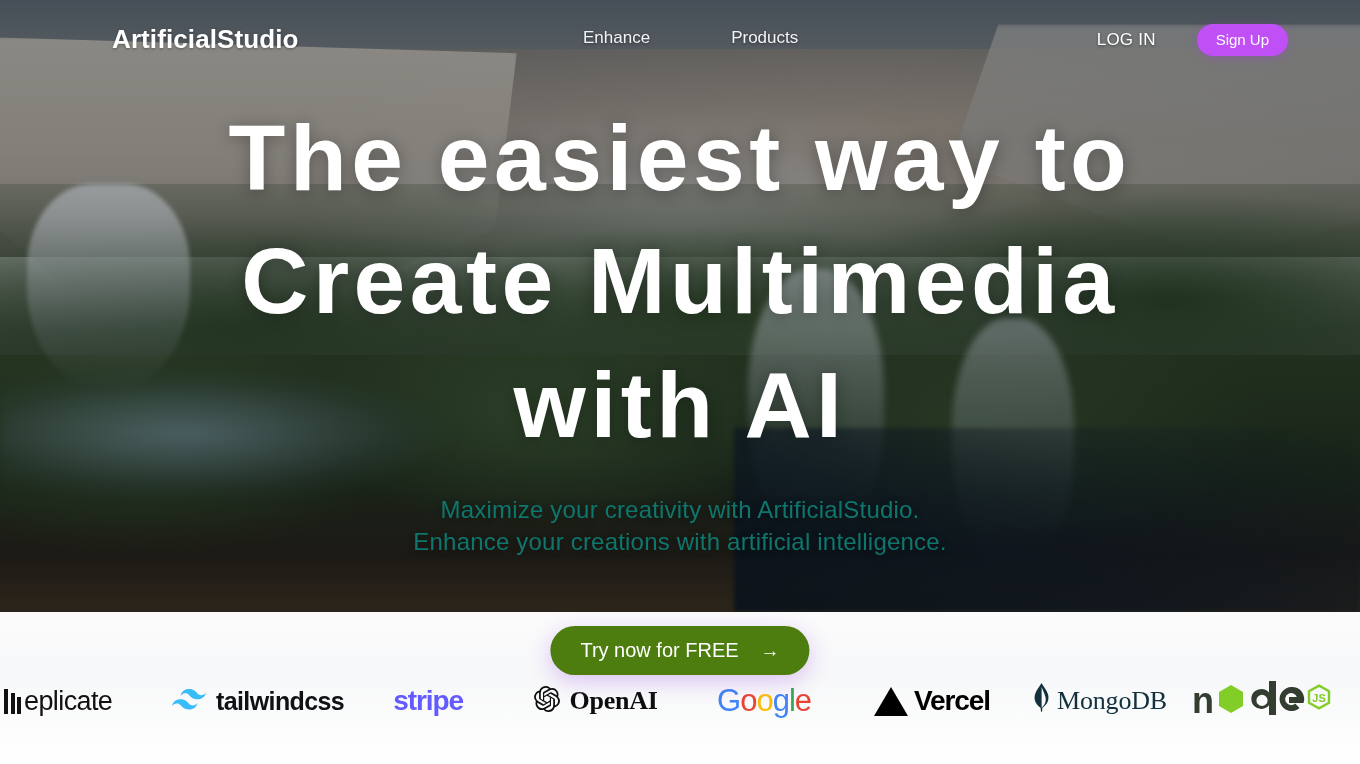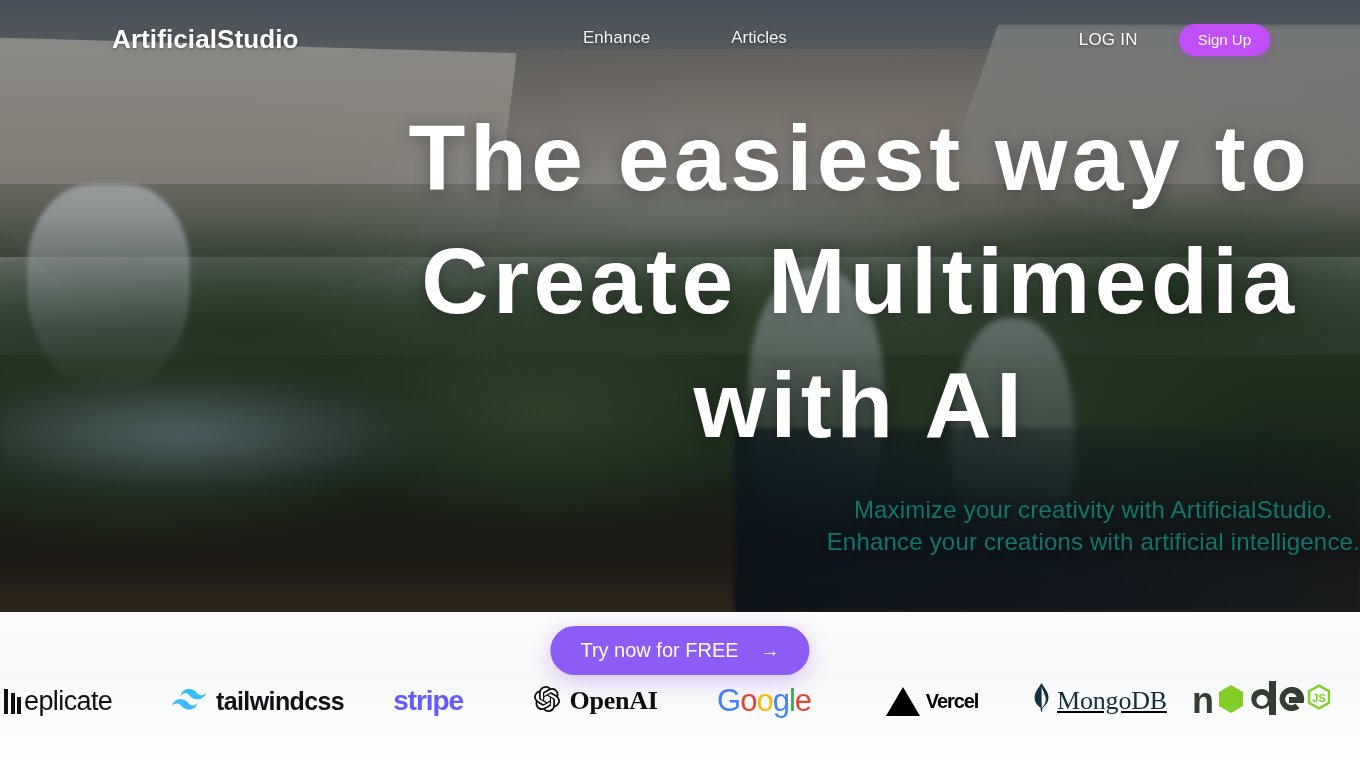"Articles" a.nav-link { text: Articles -> Products }
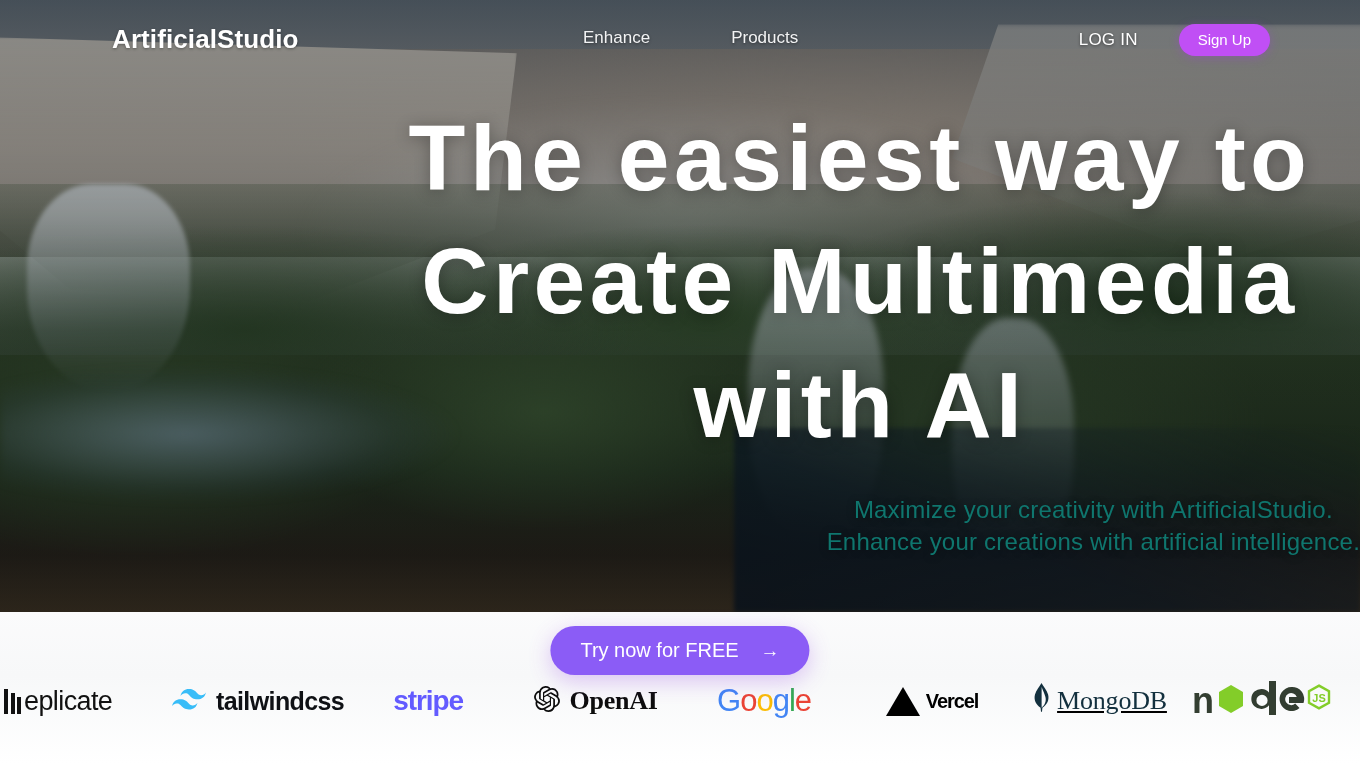"LOG IN" .nav-right { right: 90px -> 72px }
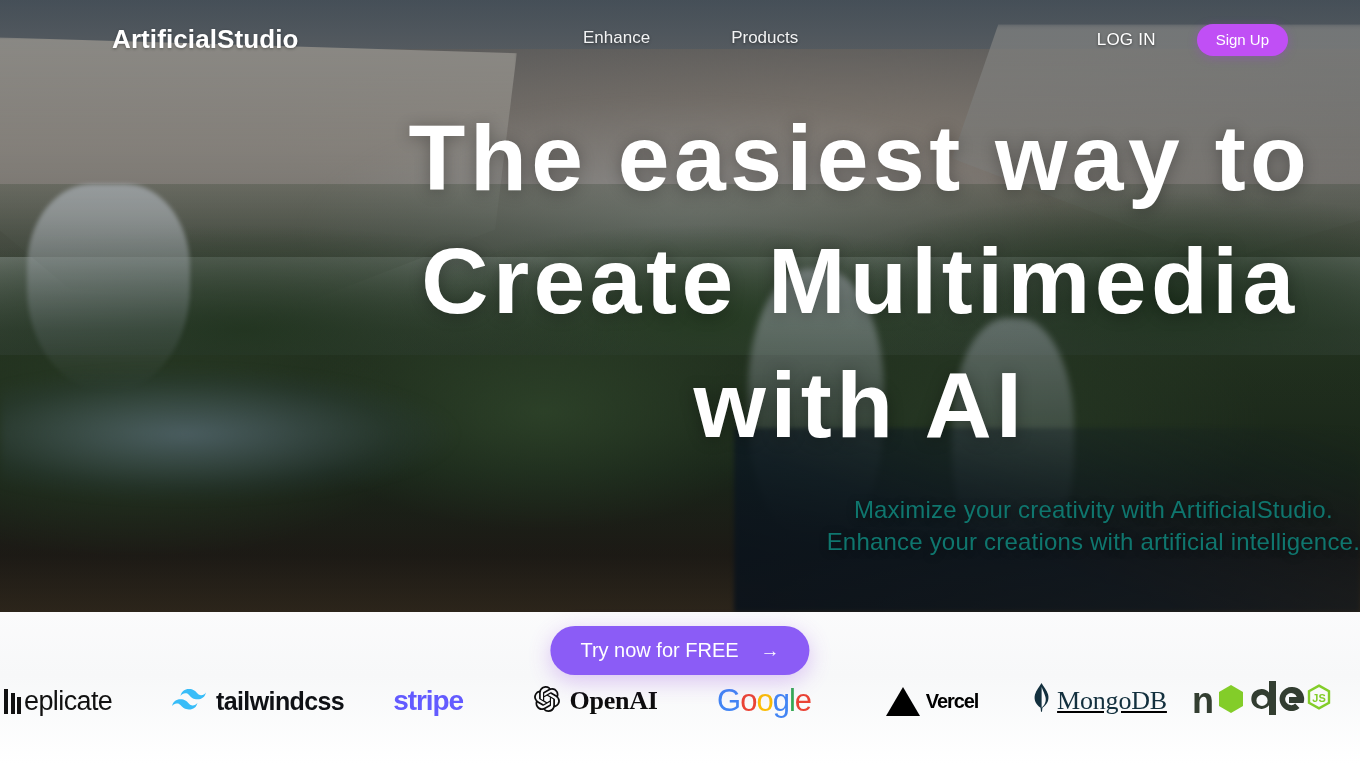"The easiest way to Create" .hero-inner { align-items: flex-end -> center }
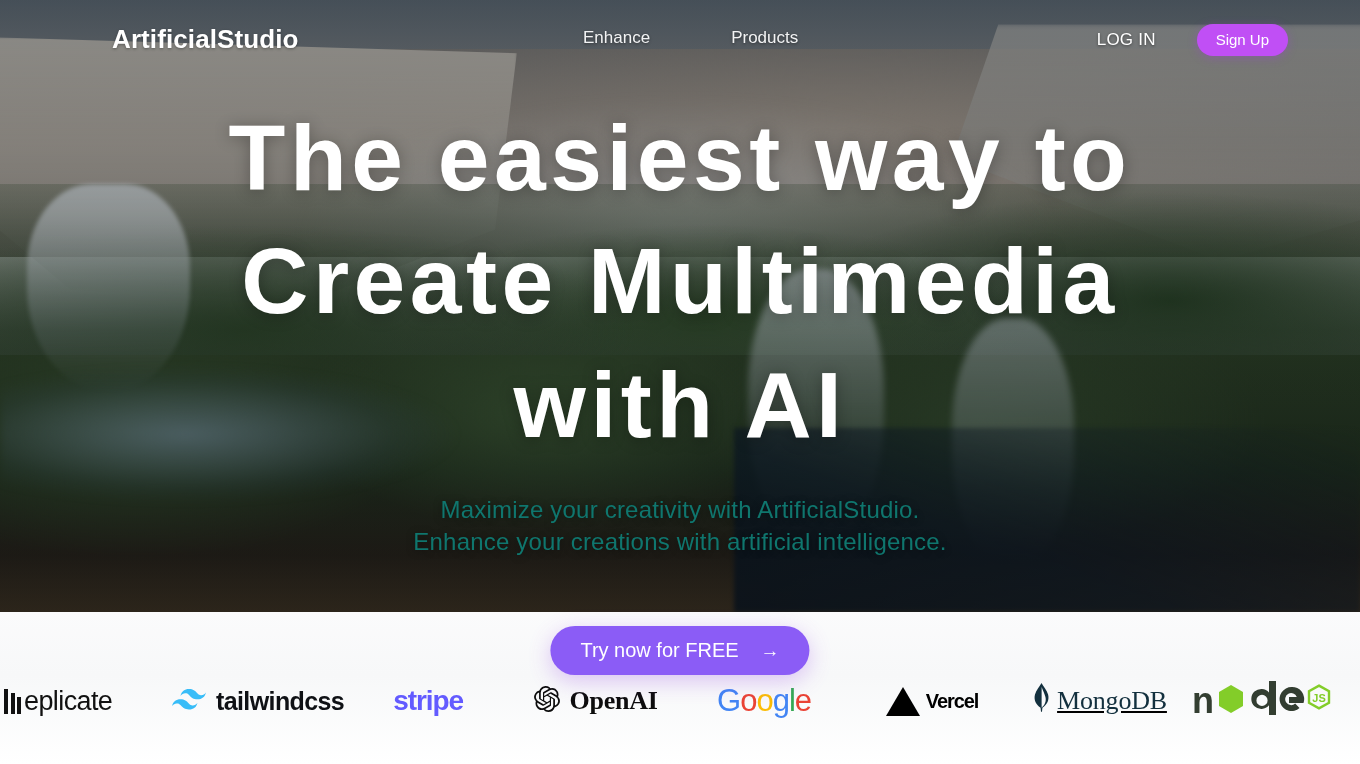"Try now for FREE" .cta-btn { background: #8b5cf6 -> #4d7c0f }
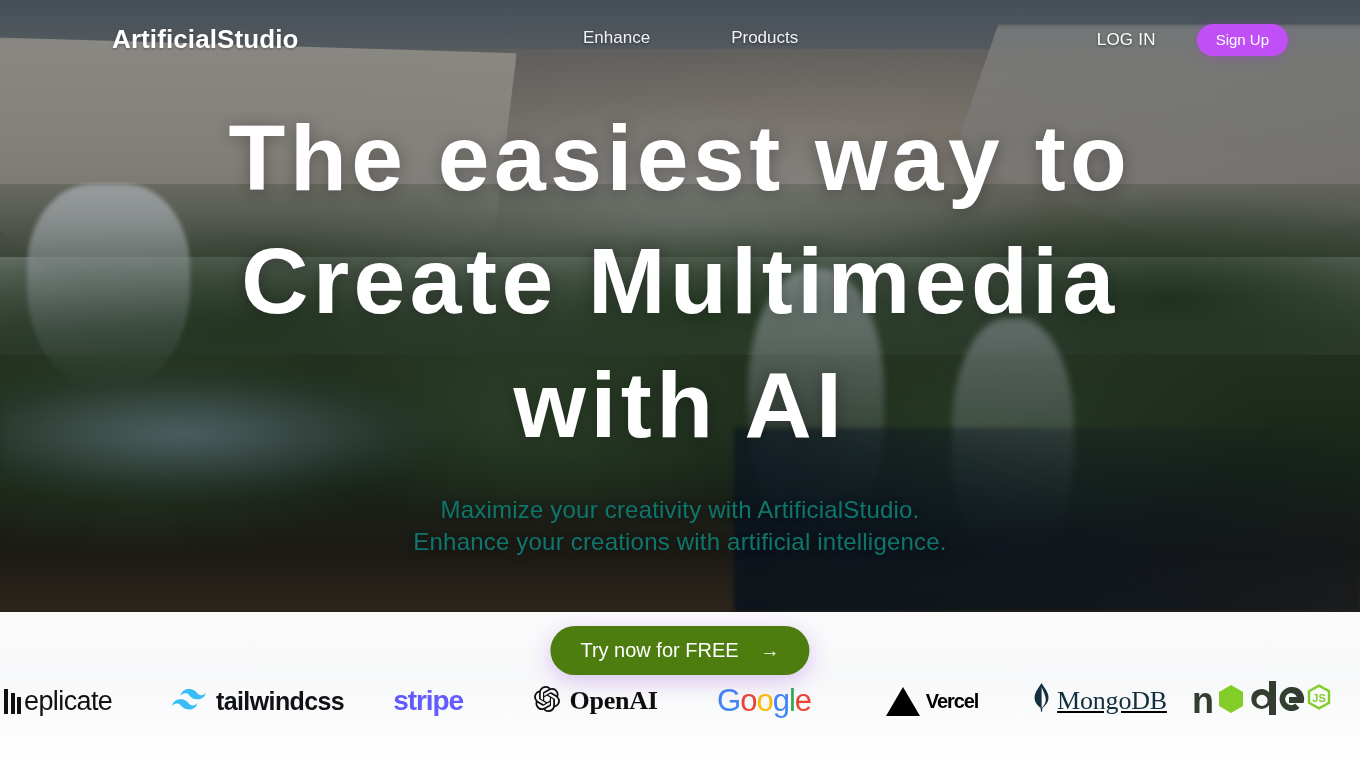"Vercel" .vercel .word { font-size: 20px -> 28px }
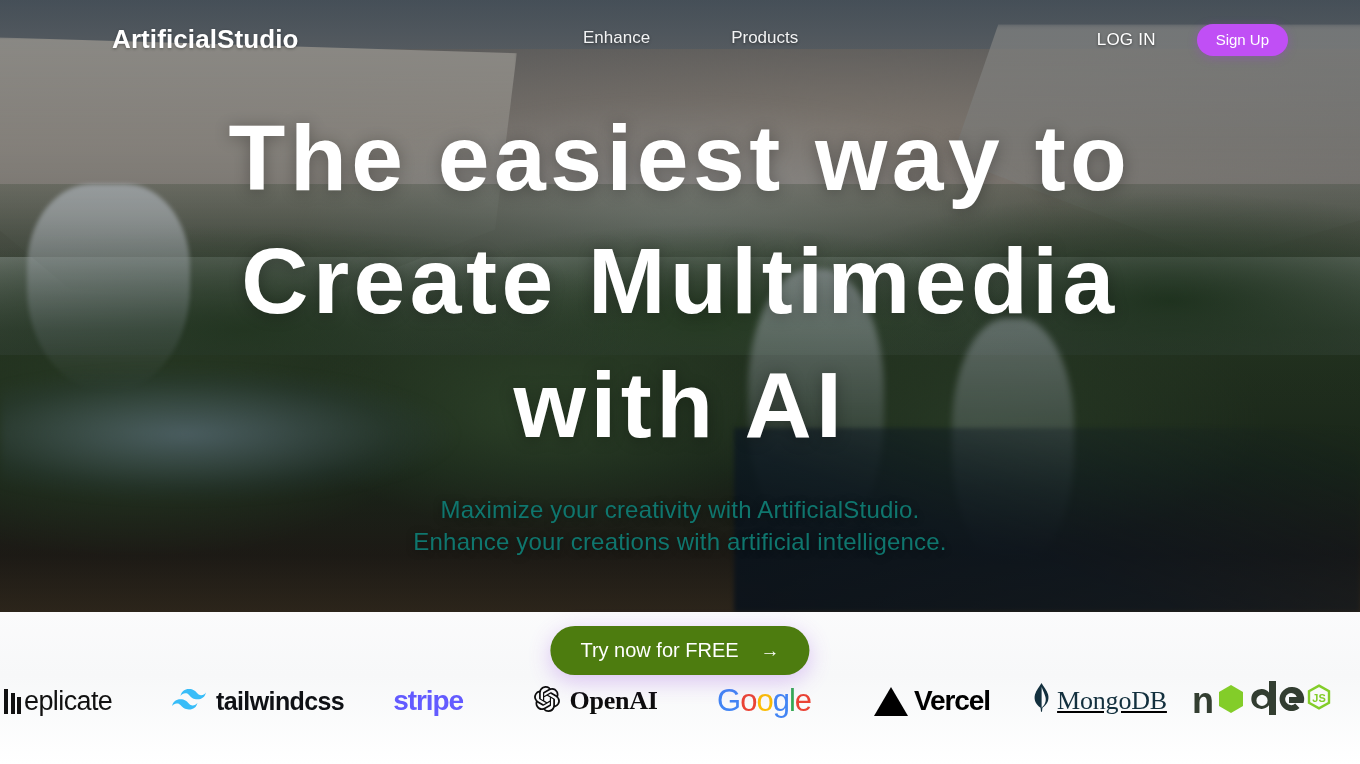"MongoDB" .mongo { text-decoration: underline -> none }
